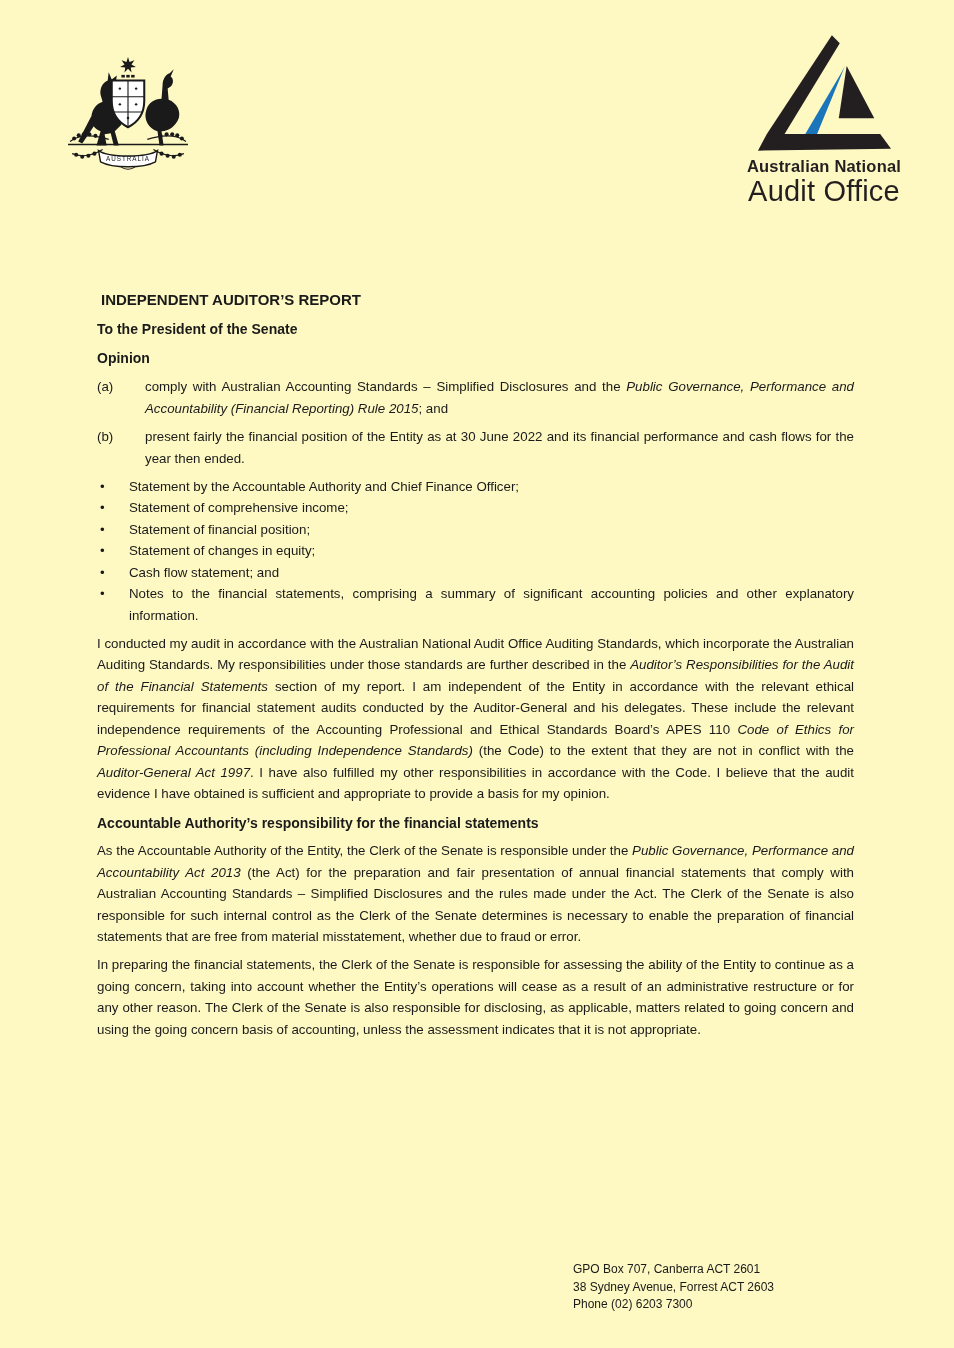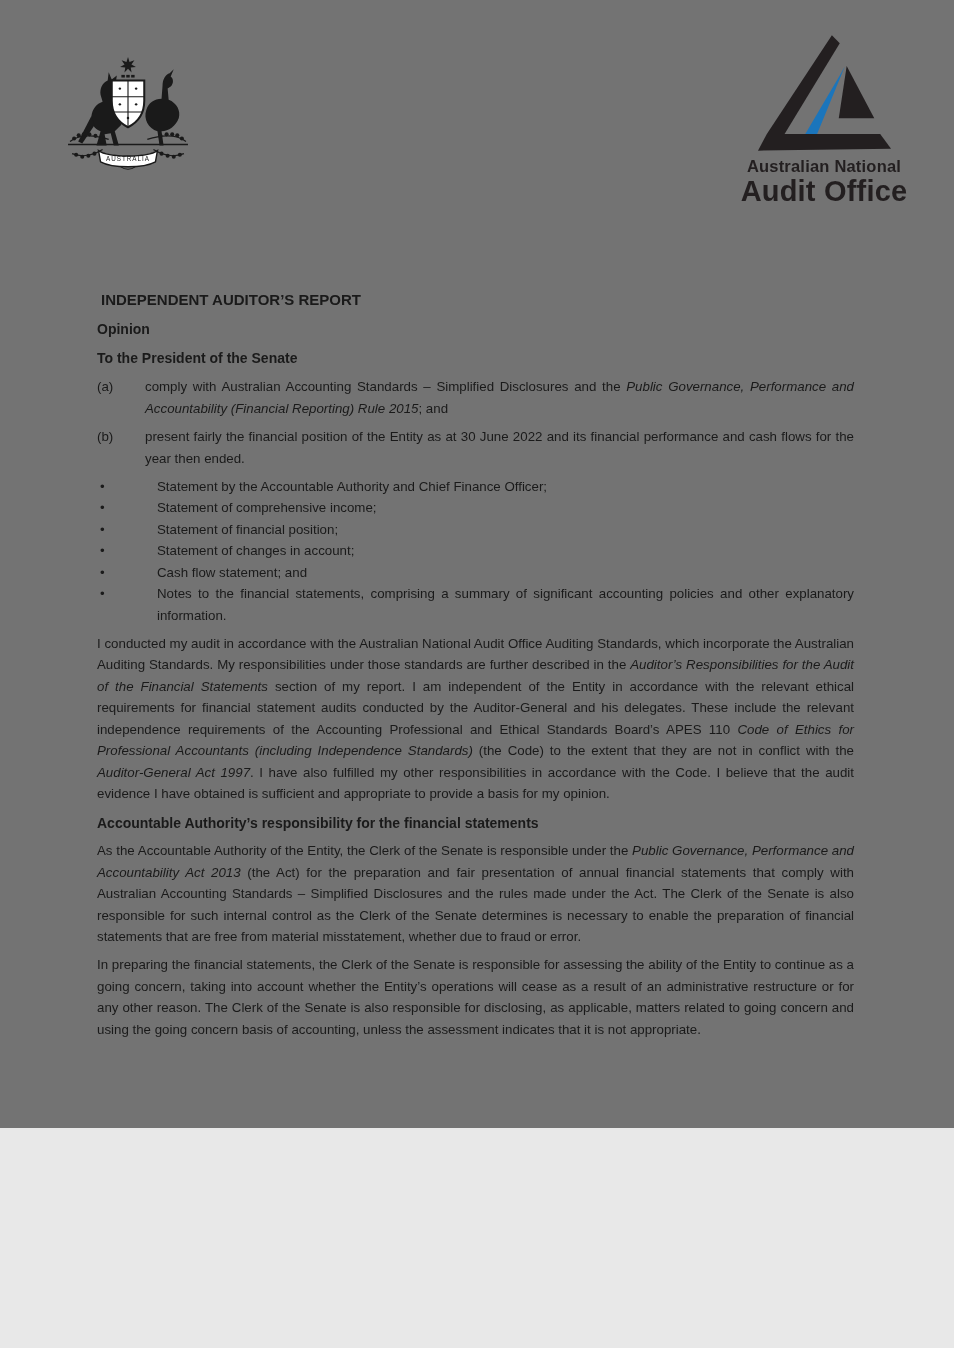"Australian National" .page { background: #737373 -> #fef9c3; height: 1128px -> 1348px }
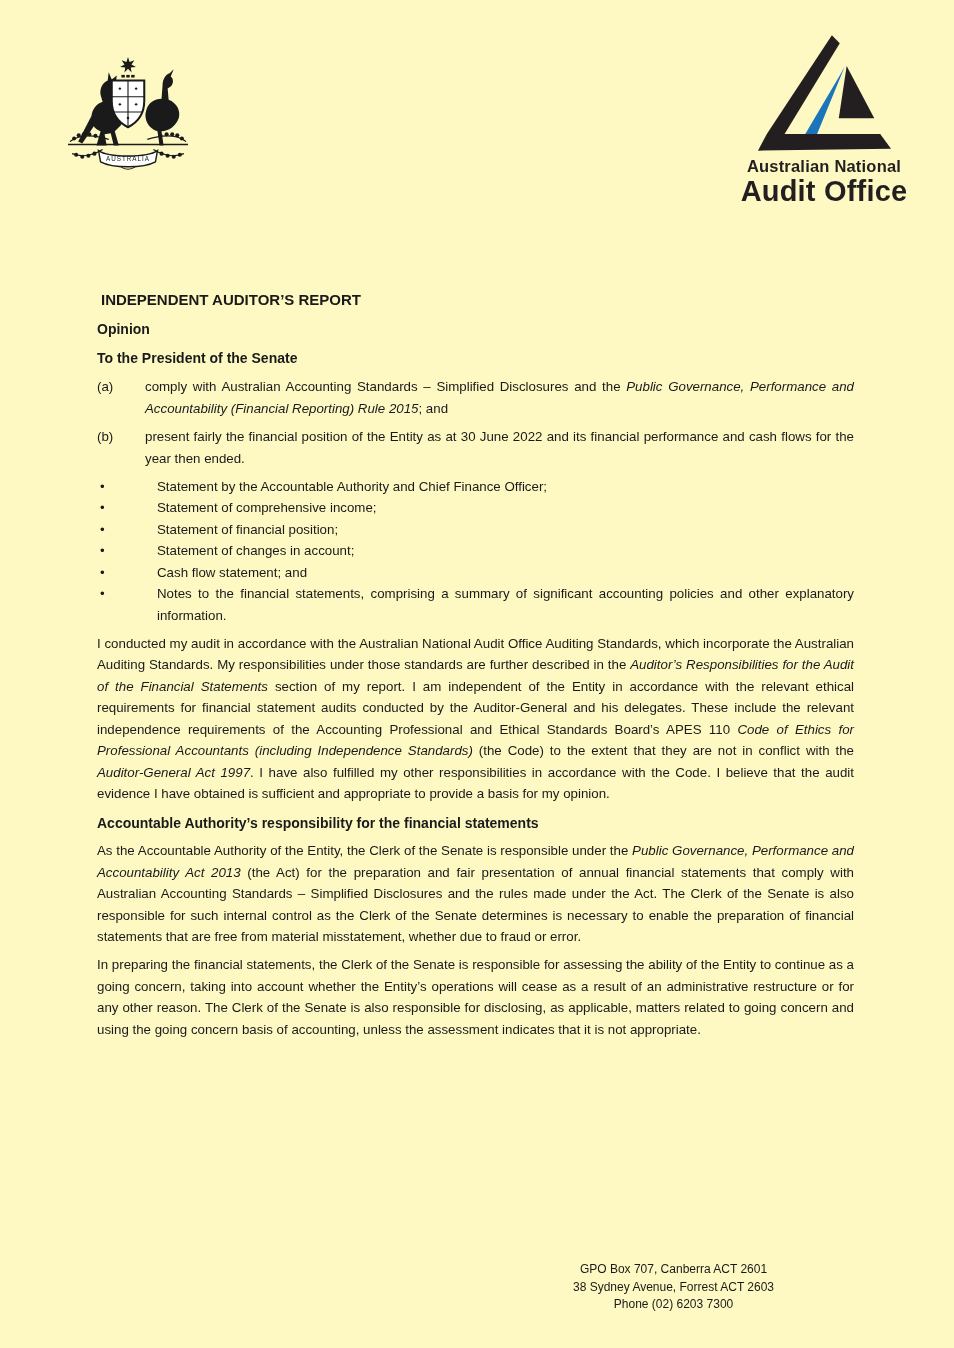"Audit Office" .anao .l2 { font-weight: bold -> normal }
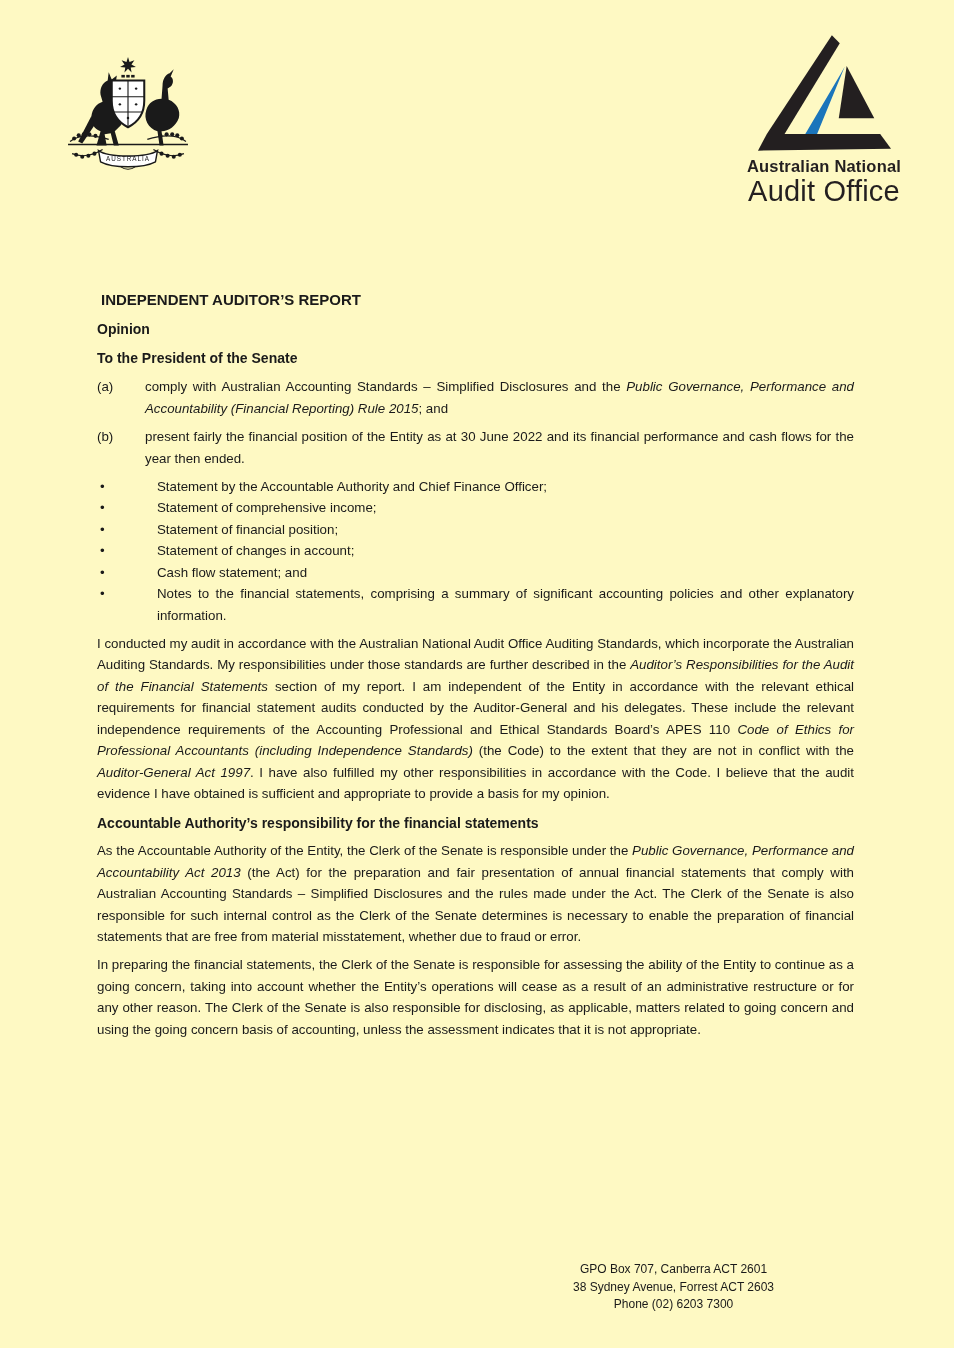"Opinion" div.h2 { order: before "To the President of the" -> after "To the President of the" }
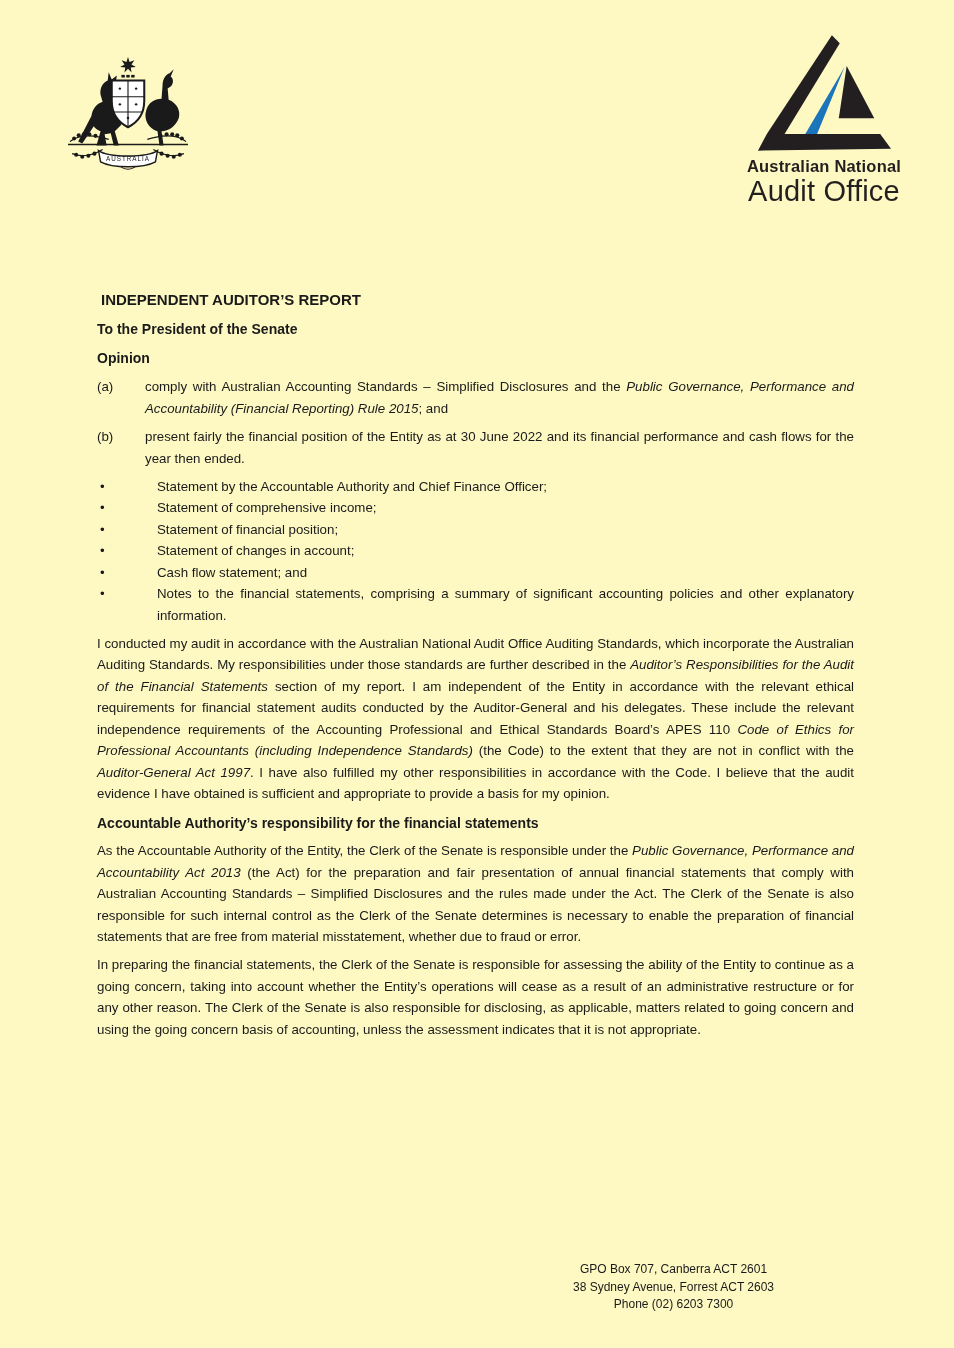"Statement by the Accountable Authority" ul.bullets .btxt { margin-left: 28px -> none }
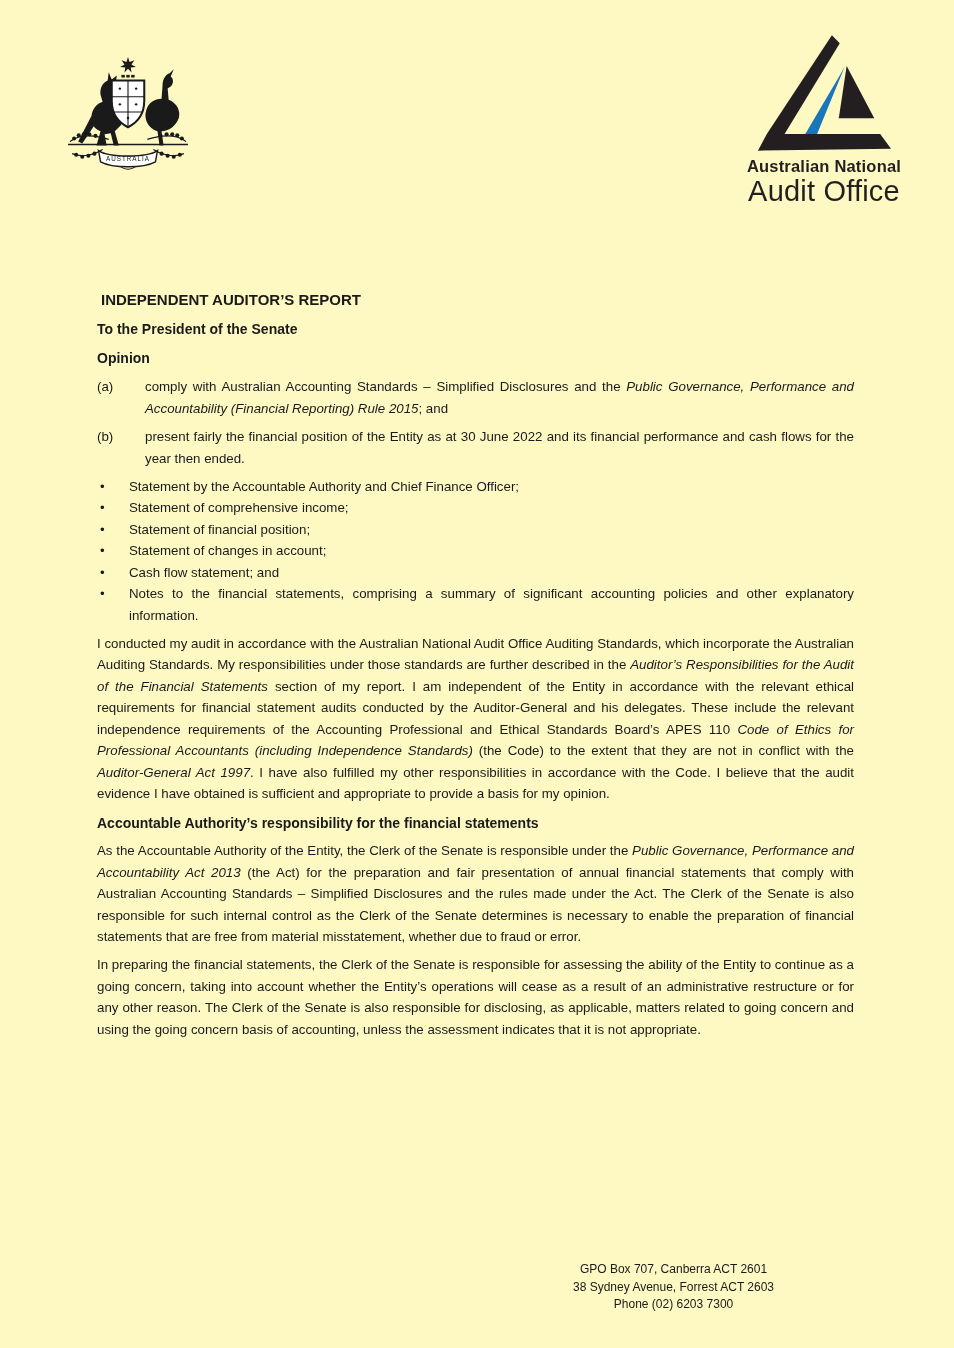"Statement of changes in account;" span.btxt { text: account -> equity }
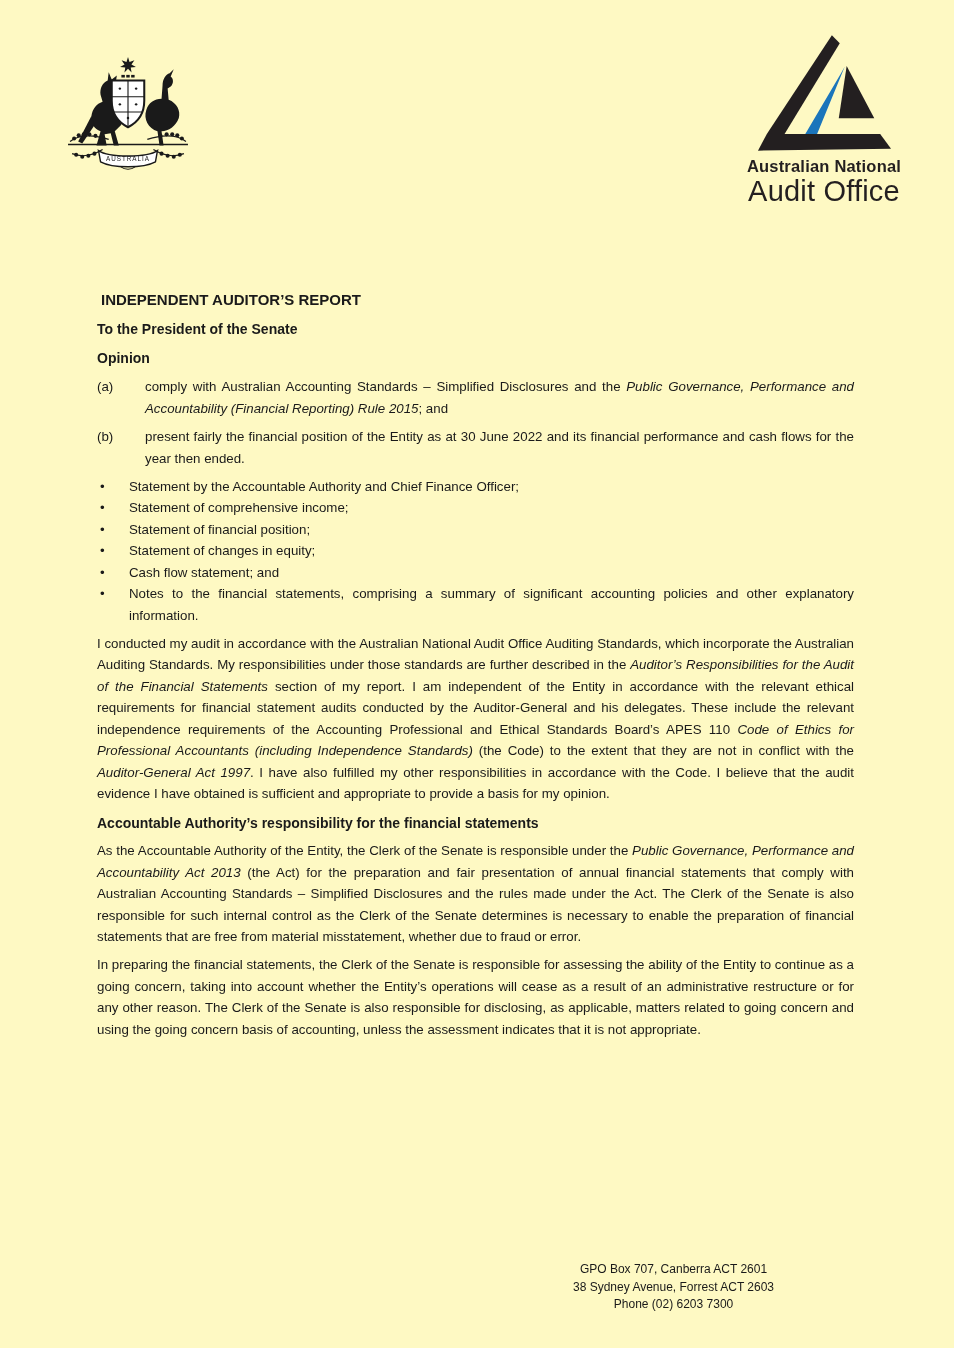"GPO Box 707, Canberra ACT" .footer div { text-align: center -> none }
